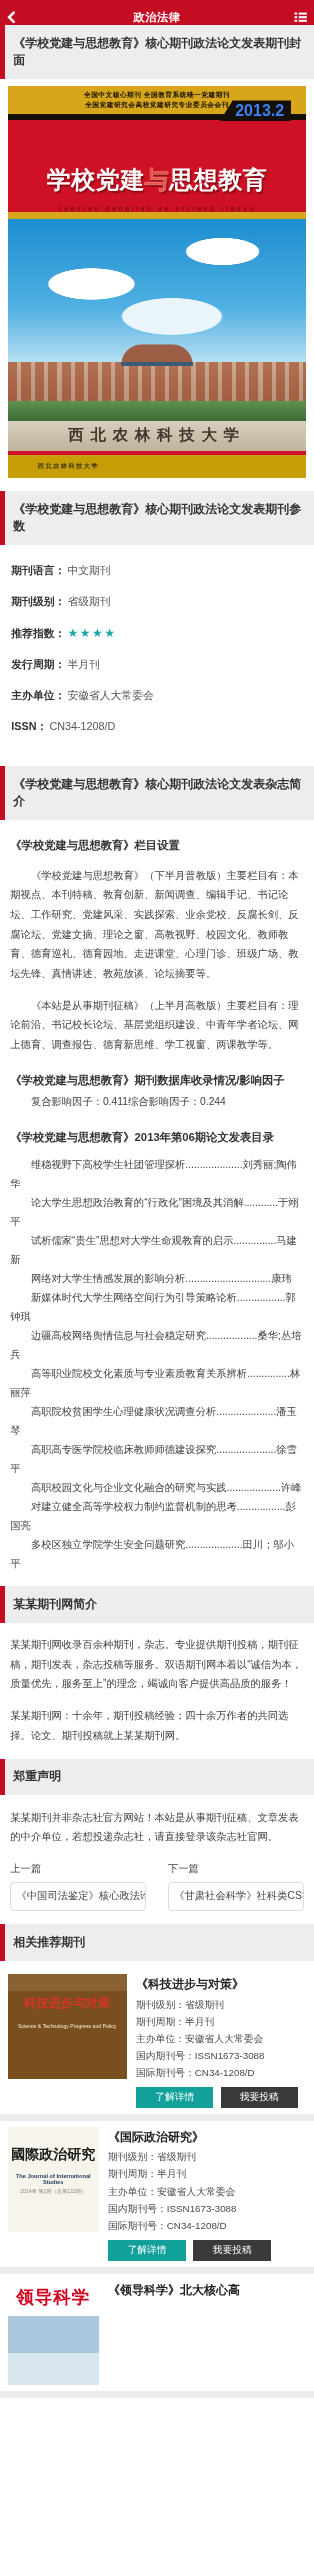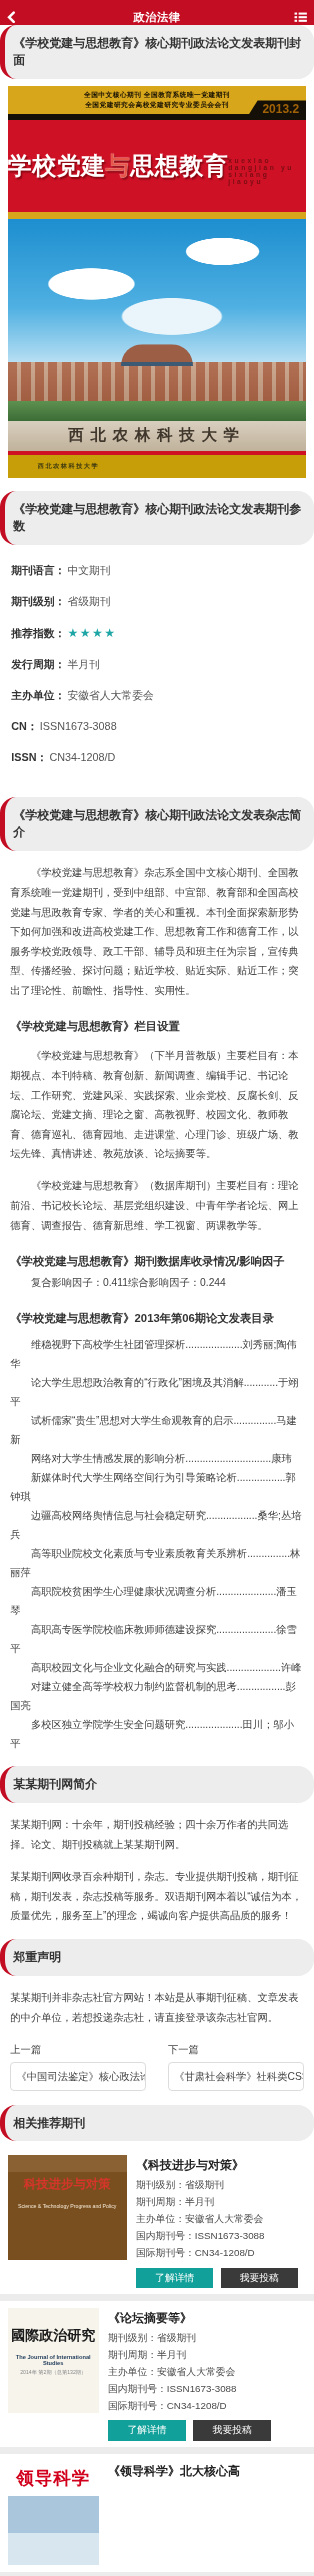"《学校党建与思想教育》核心期刊政法论文发表期刊封面" .sec-header { border-radius: 16px -> none }
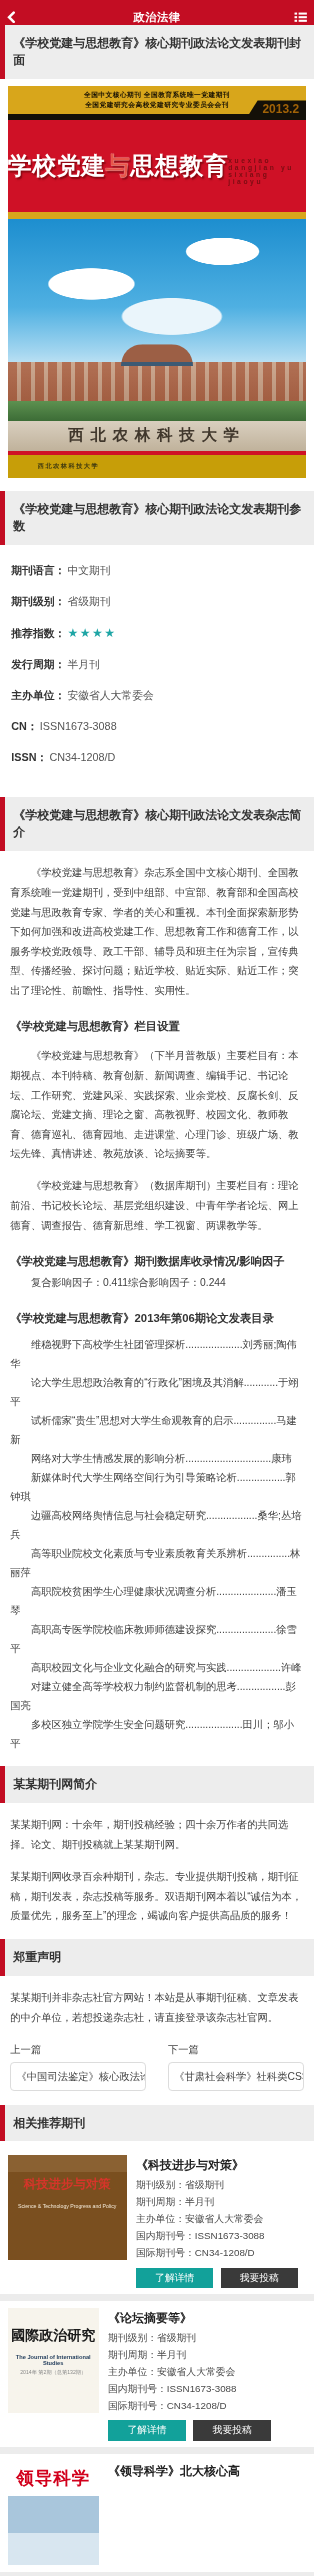"2013.2" .cv-issue { color: #a16207 -> #3b82f6; font-size: 12px -> 16px; right: 0 -> 15px }
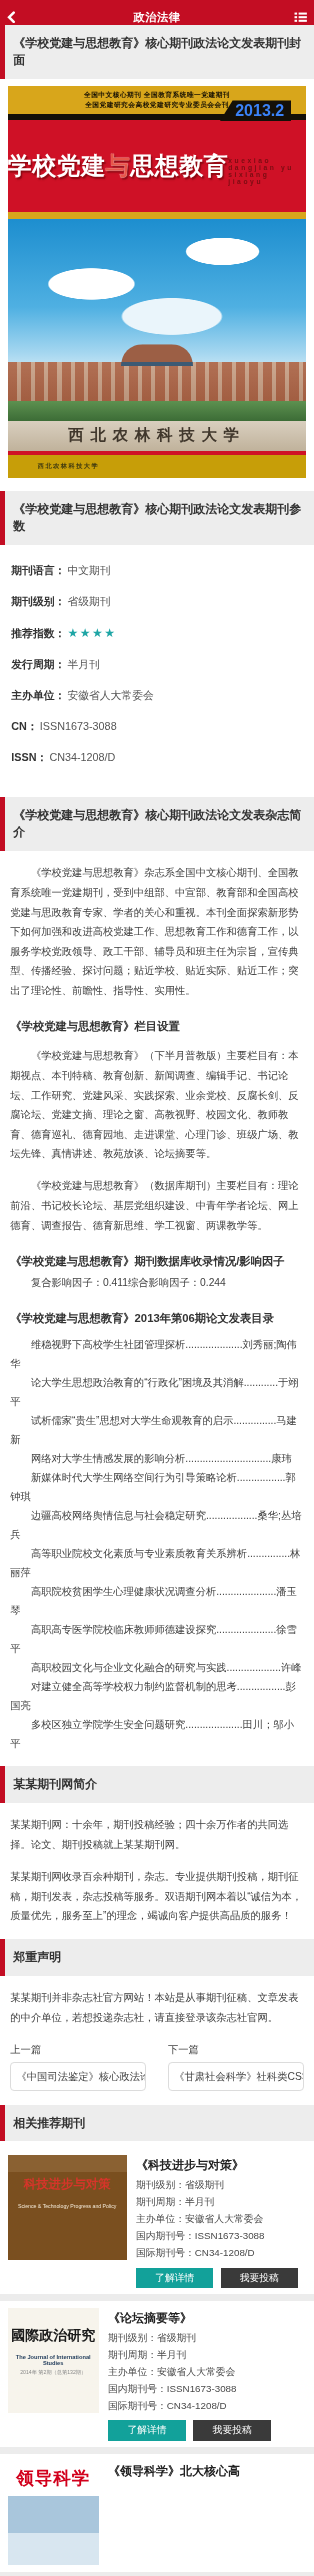"学校党建与思想教育" .cv-red { flex-direction: row -> column }
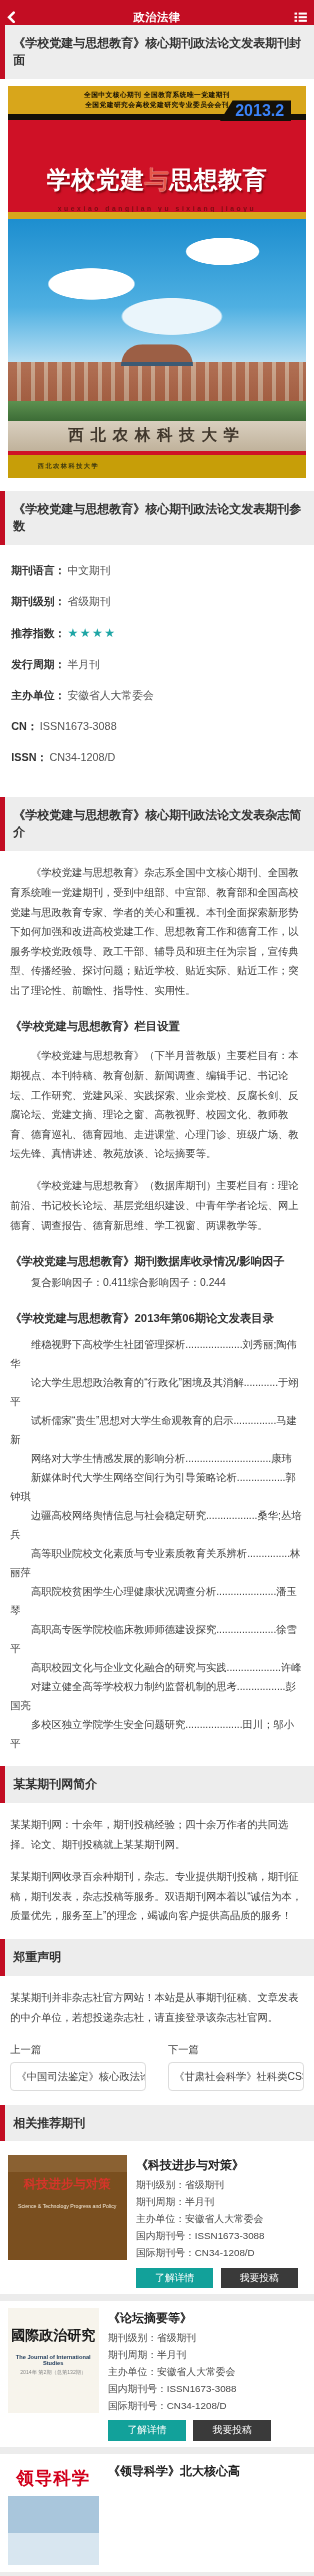"CN： ISSN1673-3088" div.param-row { html: <div><span>CN：</span><span>ISSN1673-3088</span></div> -> none }
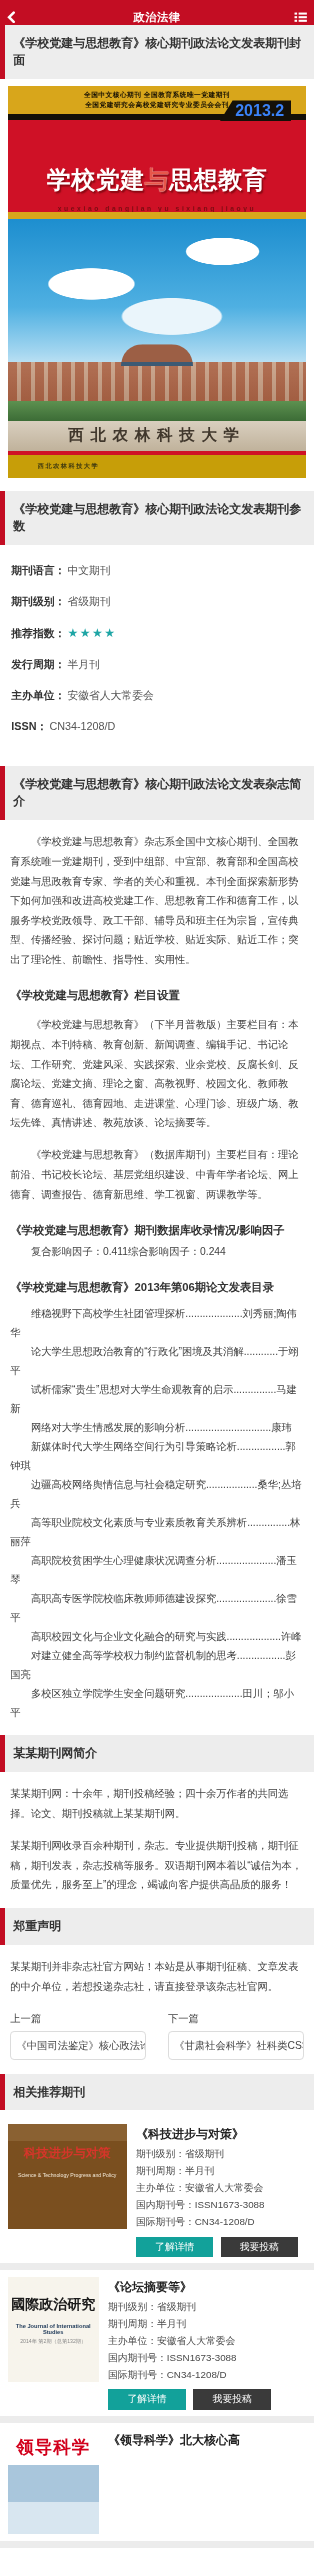"《学校党建与思想教育》杂志系全国中文核心期刊、全国教育系统唯一党建期刊，受到中组" p.para { html: <p>《学校党建与思想教育》杂志系全国中文核心期刊、全国教育系统唯一党建期刊，受到中组部、中宣部、教育部和全国高校党建与思政教育专家、学者的关心和重视。本刊全面探索新形势下如何加强和改进高校党建工作、思想教育工作和德育工作，以服务学校党政领导、政工干部、辅导员和班主任为宗旨，宣传典型、传播经验、探讨问题；贴近学校、贴近实际、贴近工作；突出了理论性、前瞻性、指导性、实用性。</p> -> none }
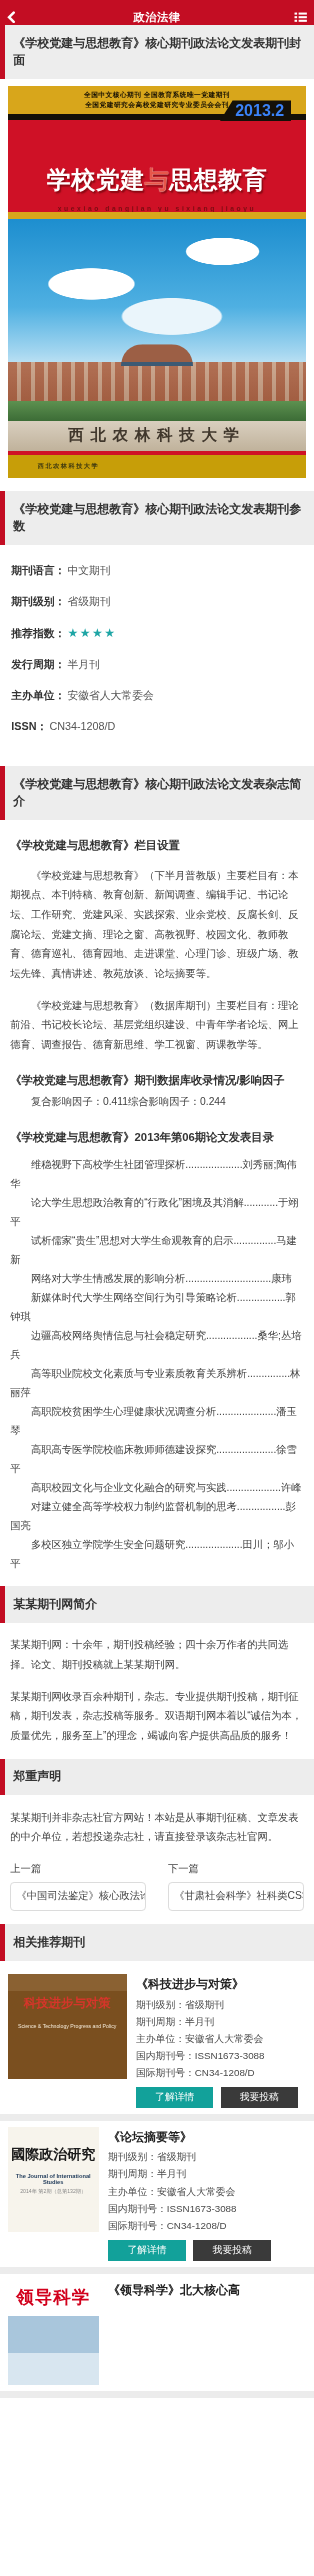"《学校党建与思想教育》（数据库期刊）主要栏目有：理论前沿、书记校长论坛、基层党组" p.para { text: 学校党建与思想教育》（数据库期刊 -> 本站是从事期刊征稿》（上半月高教版 }
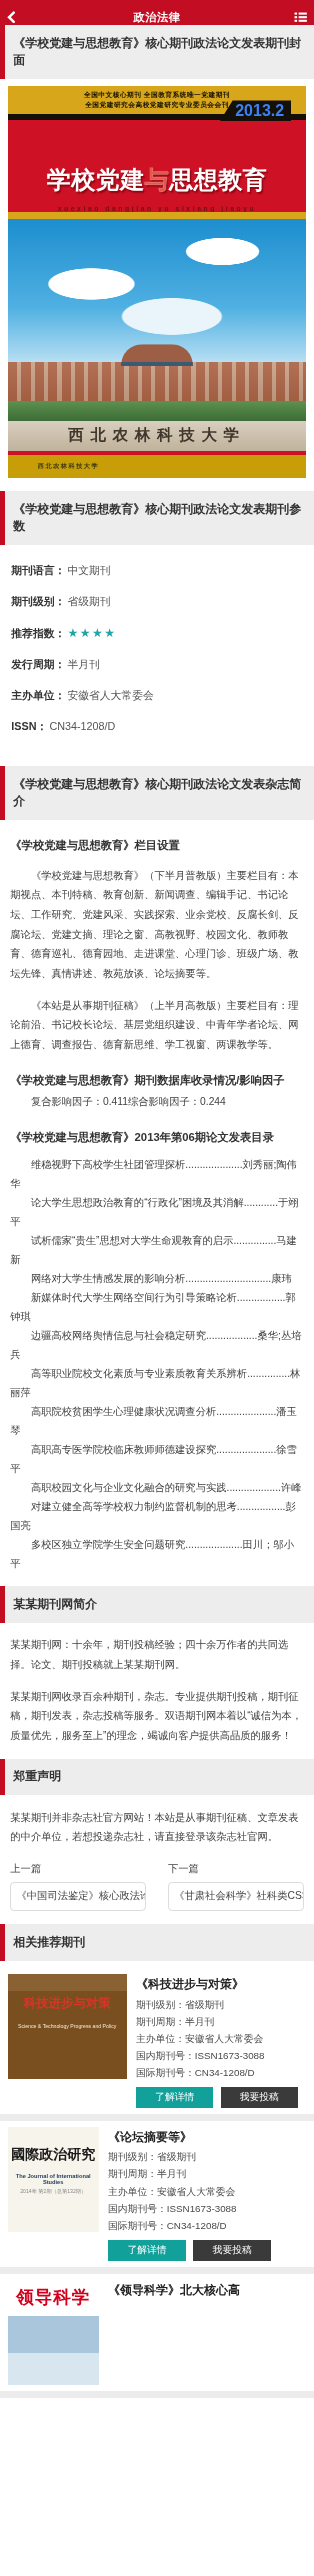"某某期刊网：十余年，期刊投稿经验；四十余万作者的共同选择。论文、期刊投稿就上某某" p.para { order: before "某某期刊网收录百余种期刊，杂志。专业提供期刊投稿，期刊征稿，期刊发表，杂志投稿等" -> after "某某期刊网收录百余种期刊，杂志。专业提供期刊投稿，期刊征稿，期刊发表，杂志投稿等" }
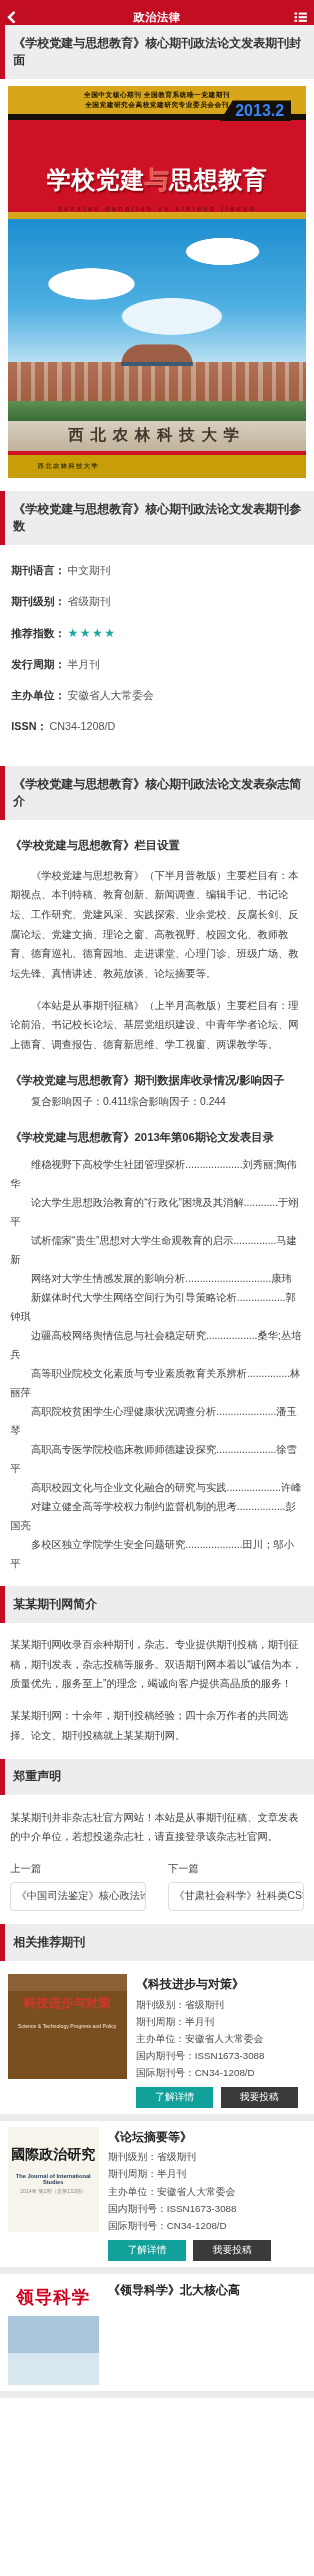"《论坛摘要等》" div.j-name { text: 论坛摘要等 -> 国际政治研究 }
